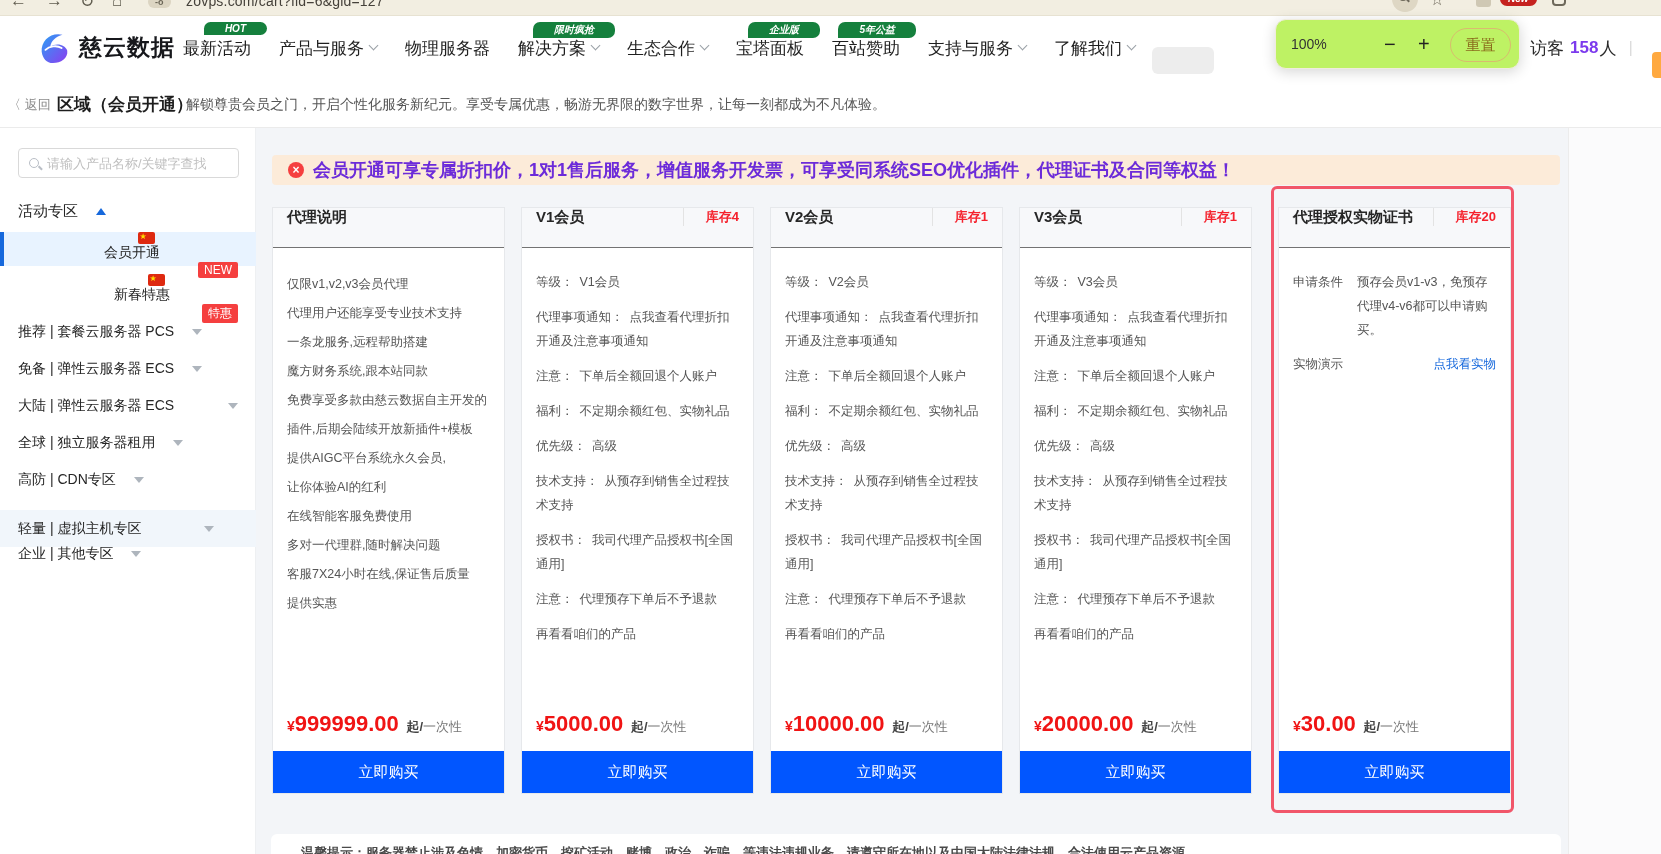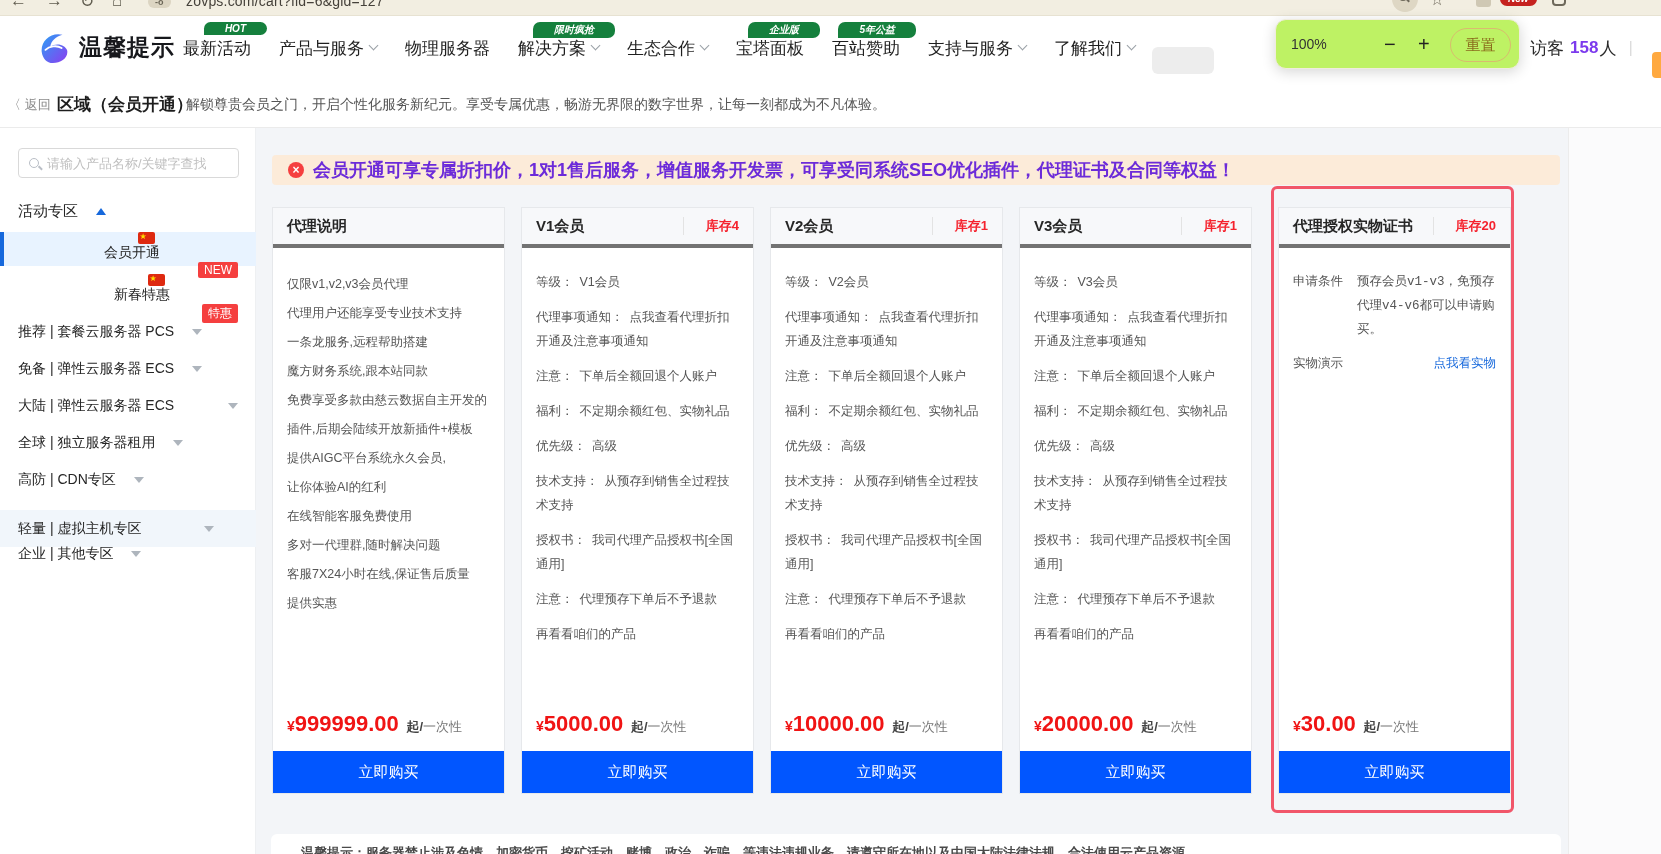"温馨提示" span.logo-text { text: 温馨提示 -> 慈云数据 }
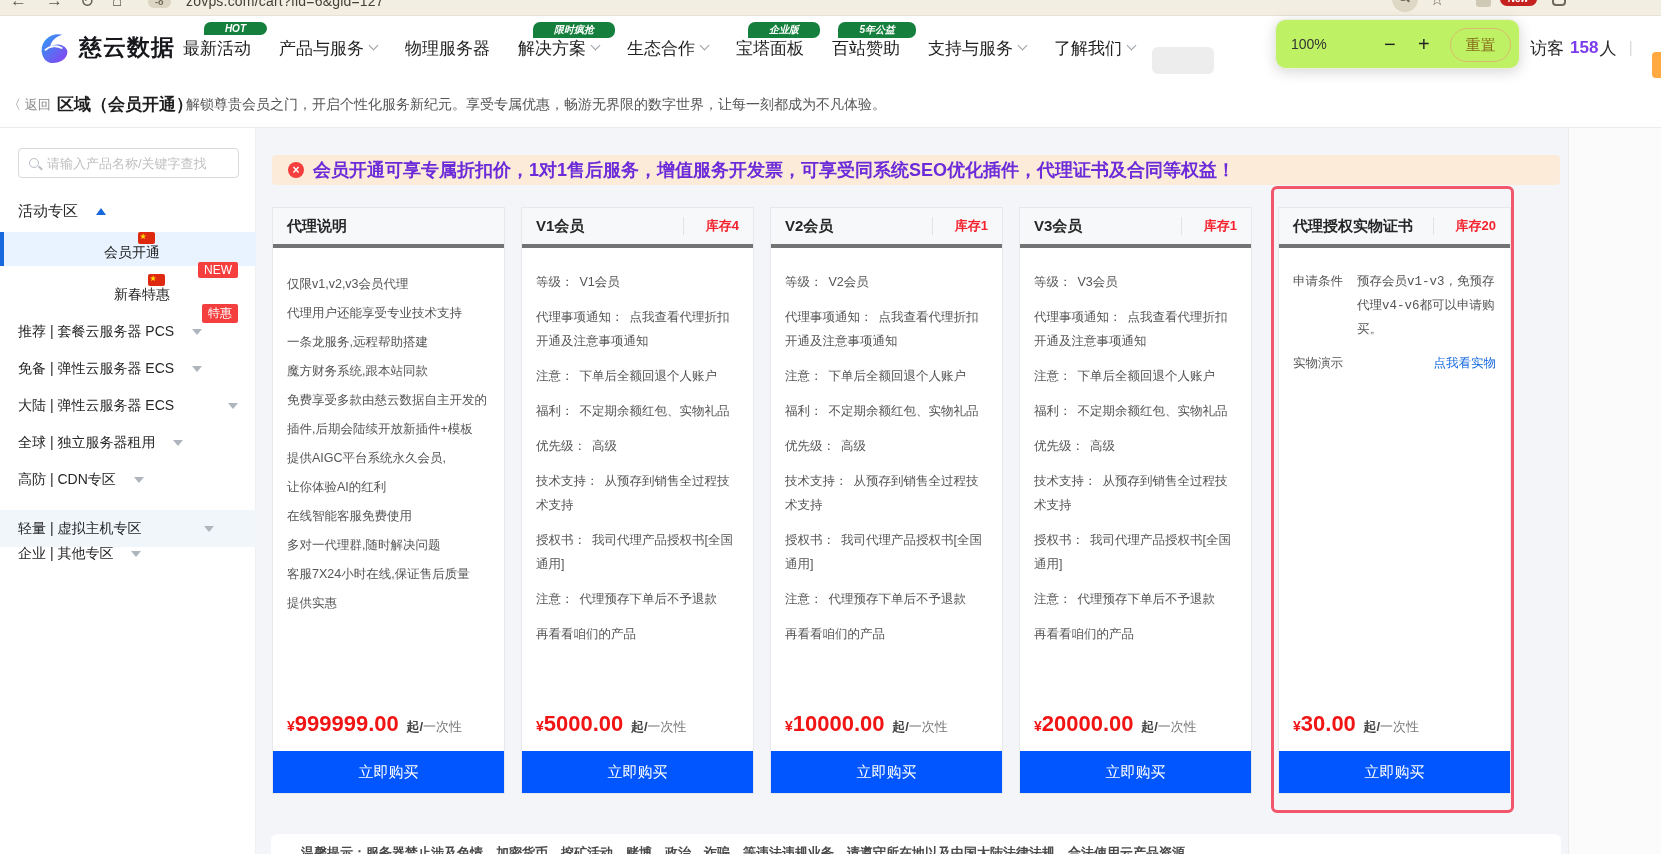"代理说明" .card-header { align-items: center -> flex-start; border-bottom: 4px solid #737373 -> 1px solid #737373 }
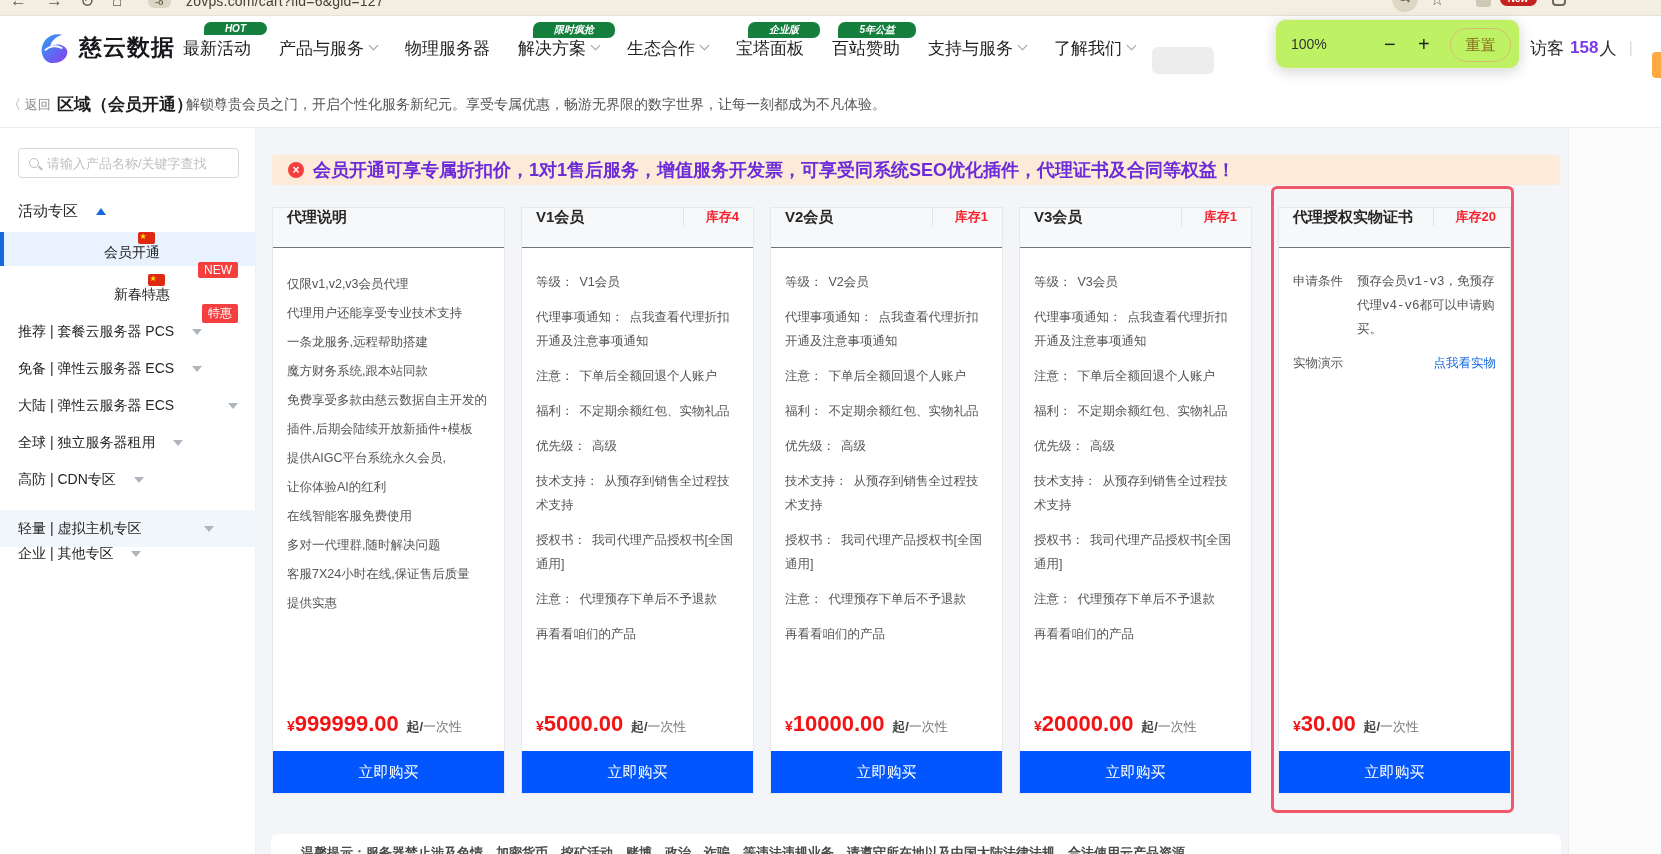"申请条件" .row-flex { font-family: Liberation Mono, monospace -> none }
